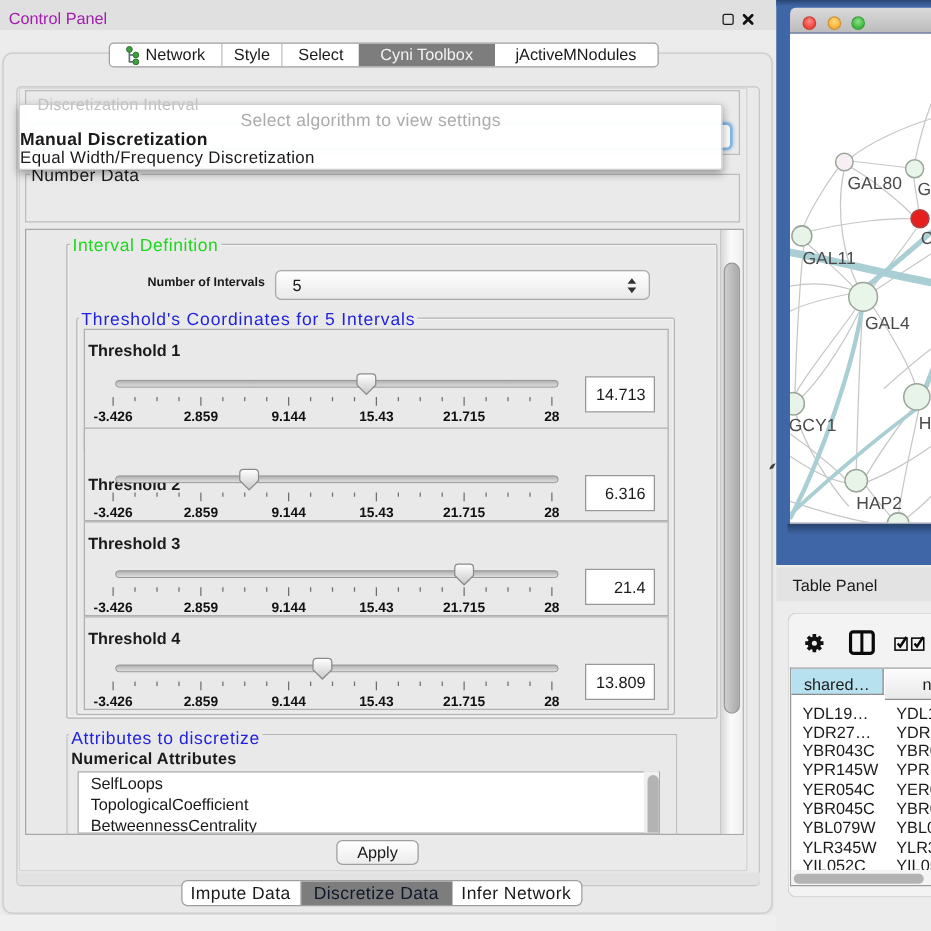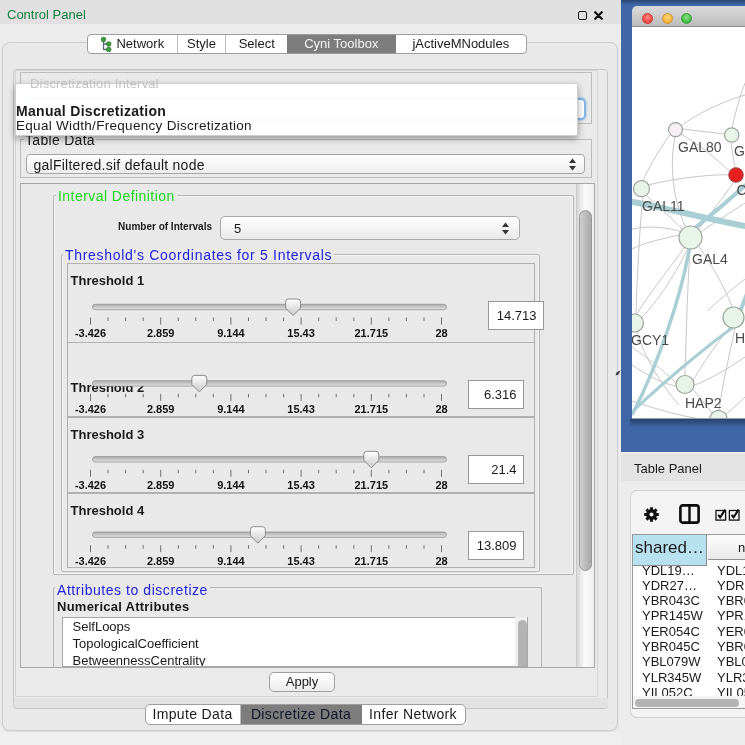"Control Panel" div.abs { color: #15803d -> #a21caf }
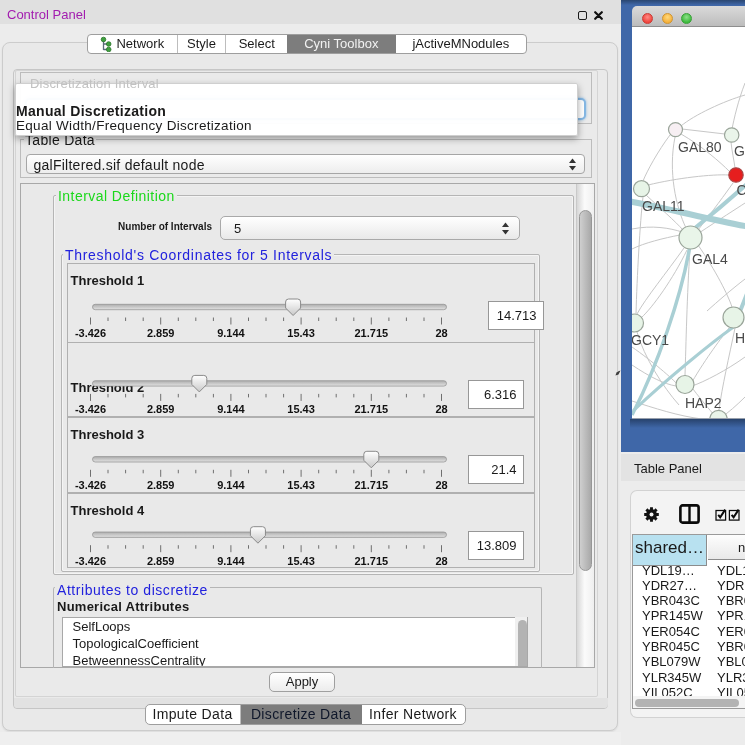"Select algorithm to view settings" div.abs { html: none -> <div>Select algorithm to view settings</div> }
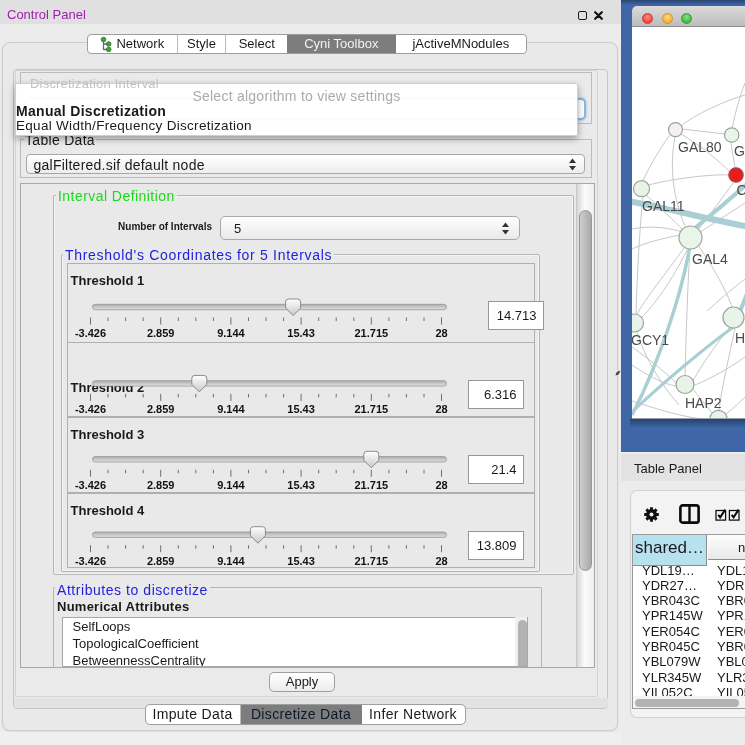"Table Data" div.abs { text: Table -> Number }
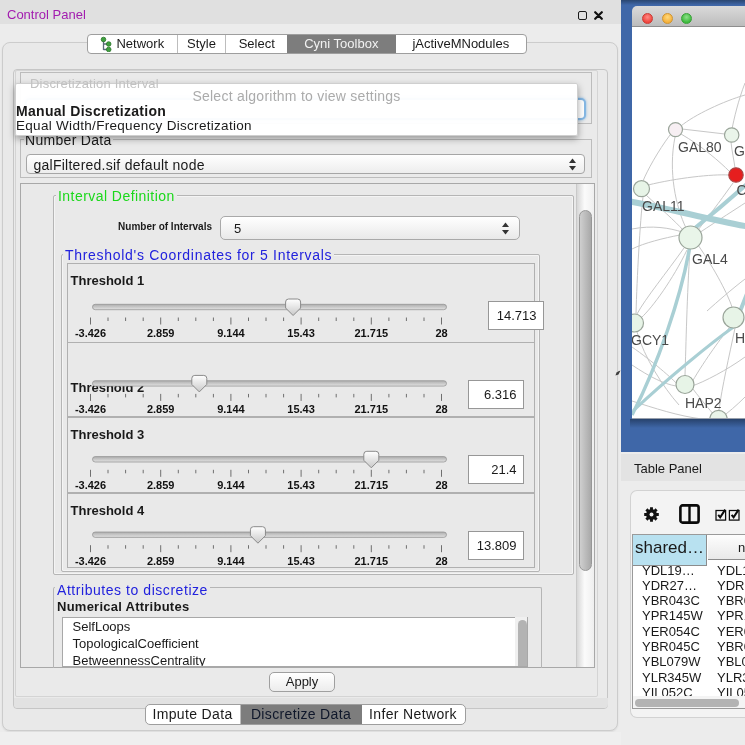"galFiltered.sif default node" div.abs { html: <div> <span>galFiltered.sif default node</span> <svg> <path></path> <path></path> </svg> </div> -> none }
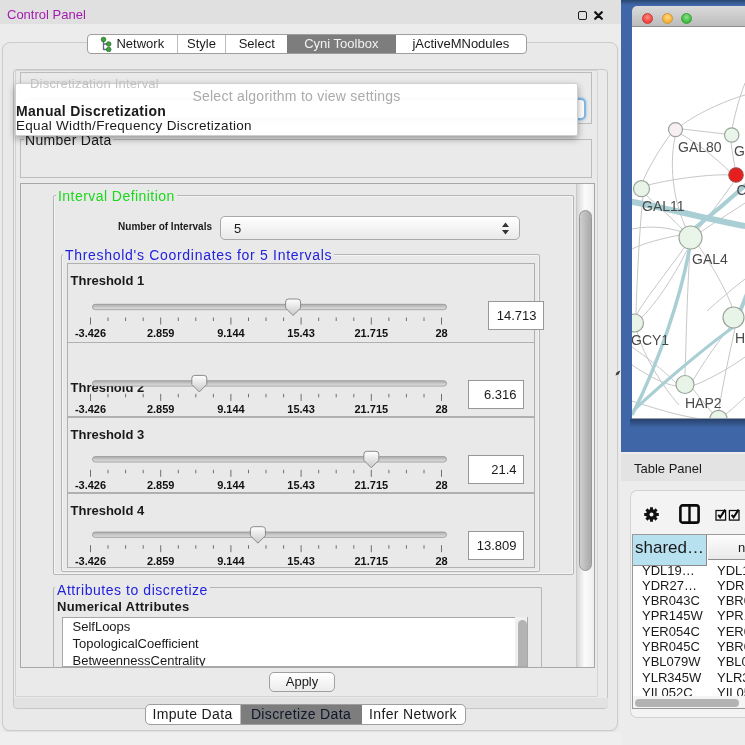"14.713" div.abs { margin-left: 20px -> none }
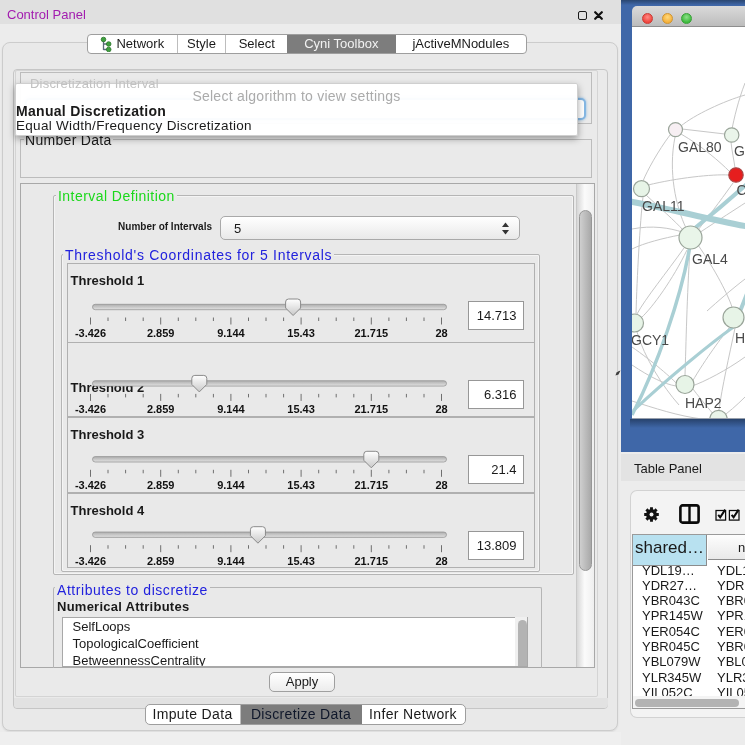"shared…" div.abs { font-size: 17px -> 13px; height: 31px -> 21px }
